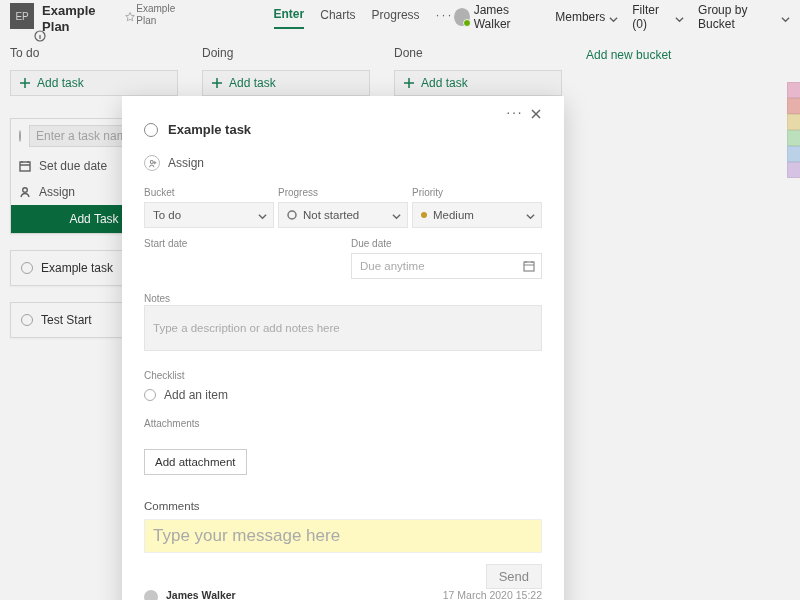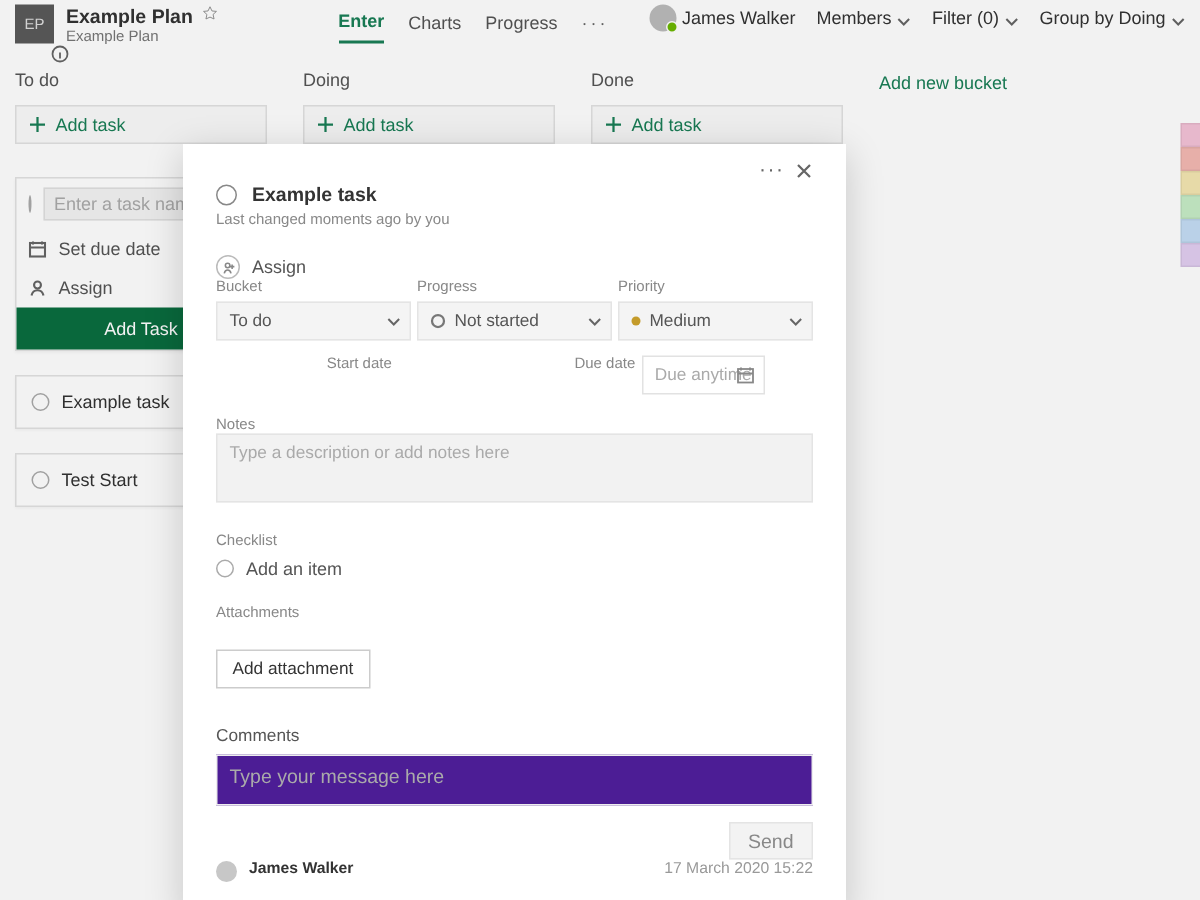"Example Plan" .plan-title-block { flex-direction: column -> row }
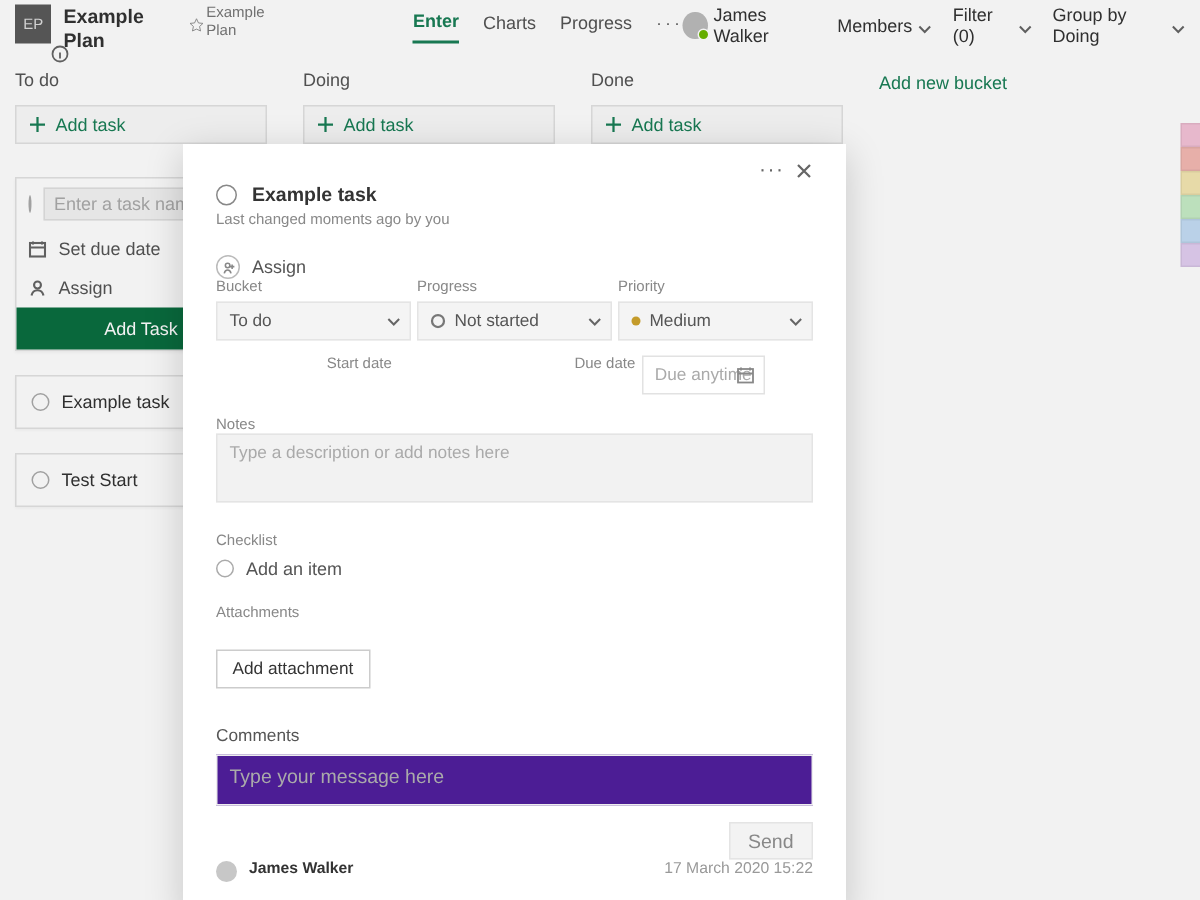"Group by Doing" span { text: Doing -> Bucket }
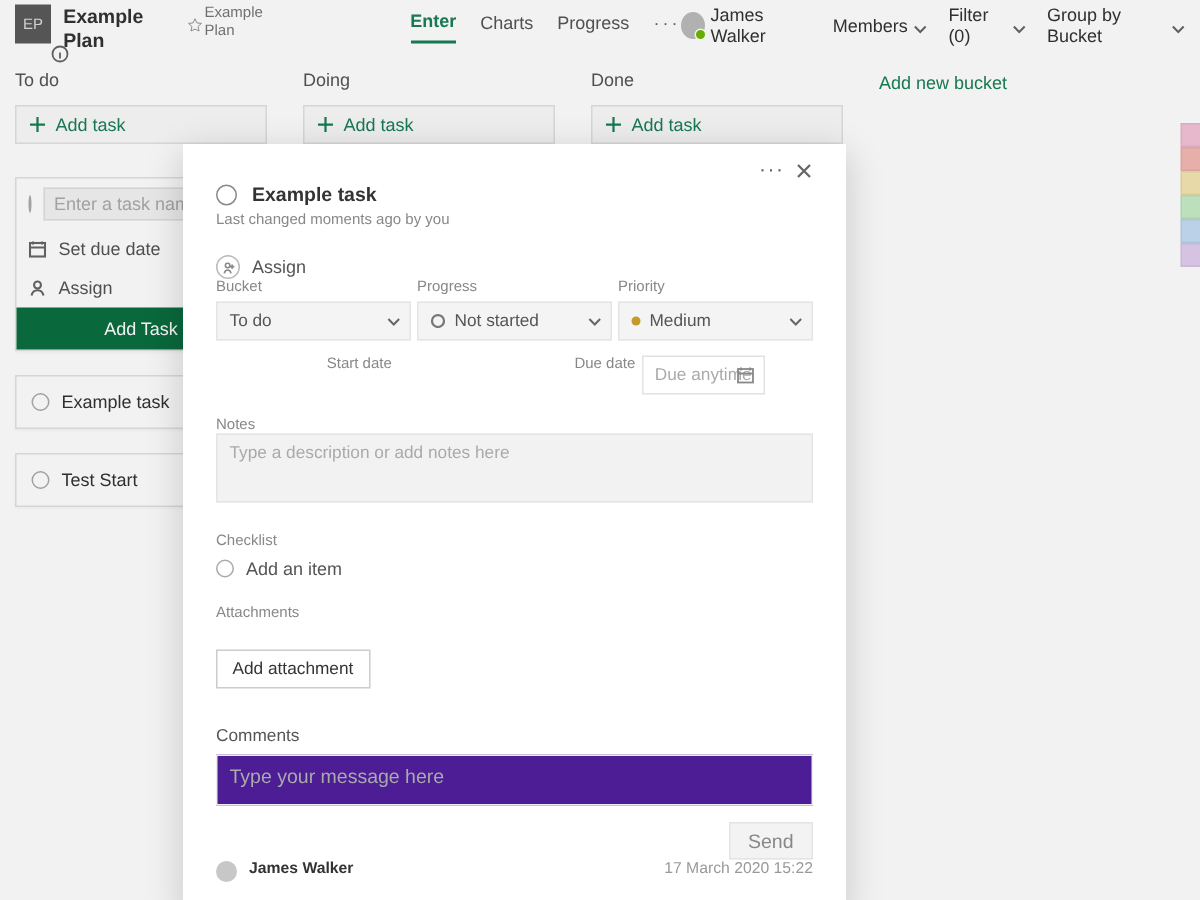"Last changed moments ago by" div.m-sub { html: <div>Last changed moments ago by you</div> -> none }
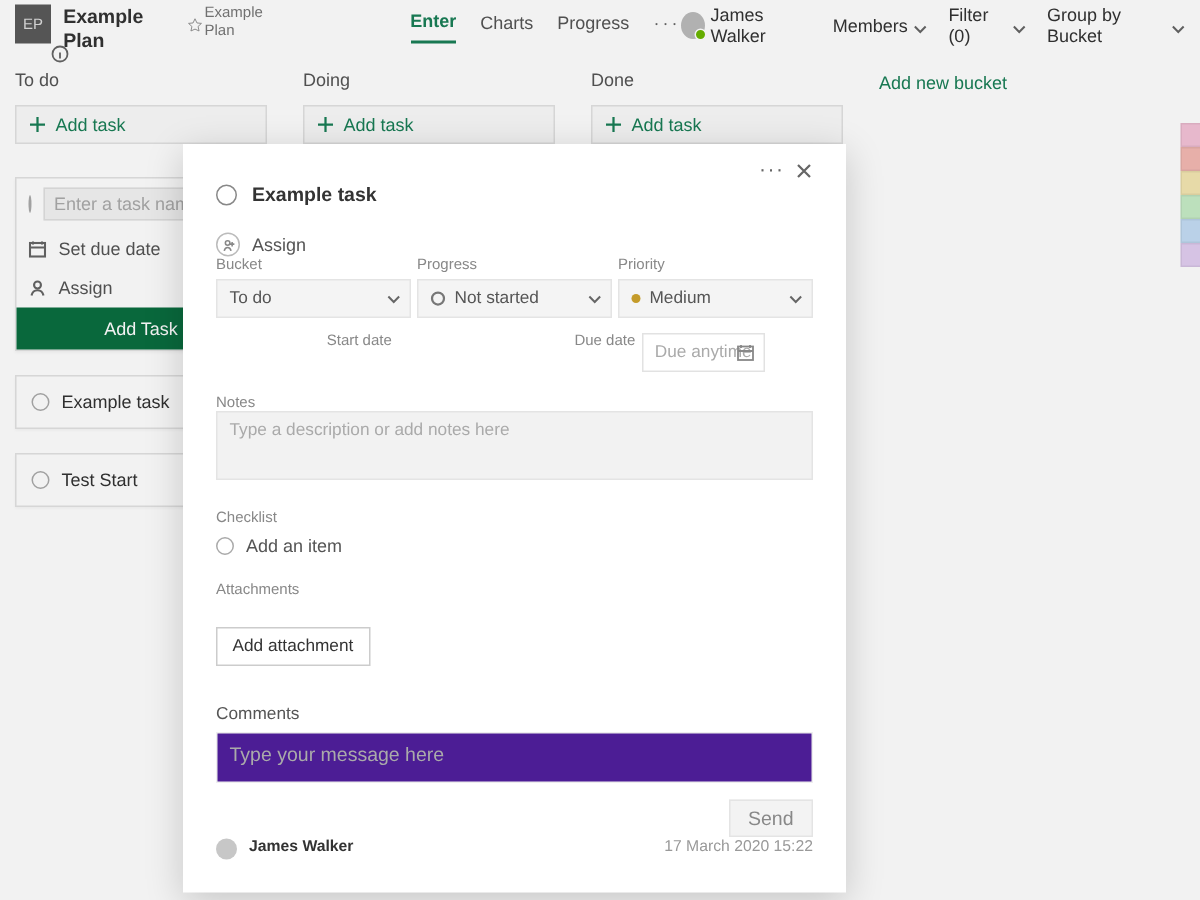"Bucket" .m-grid3 { margin-top: none -> 16px }
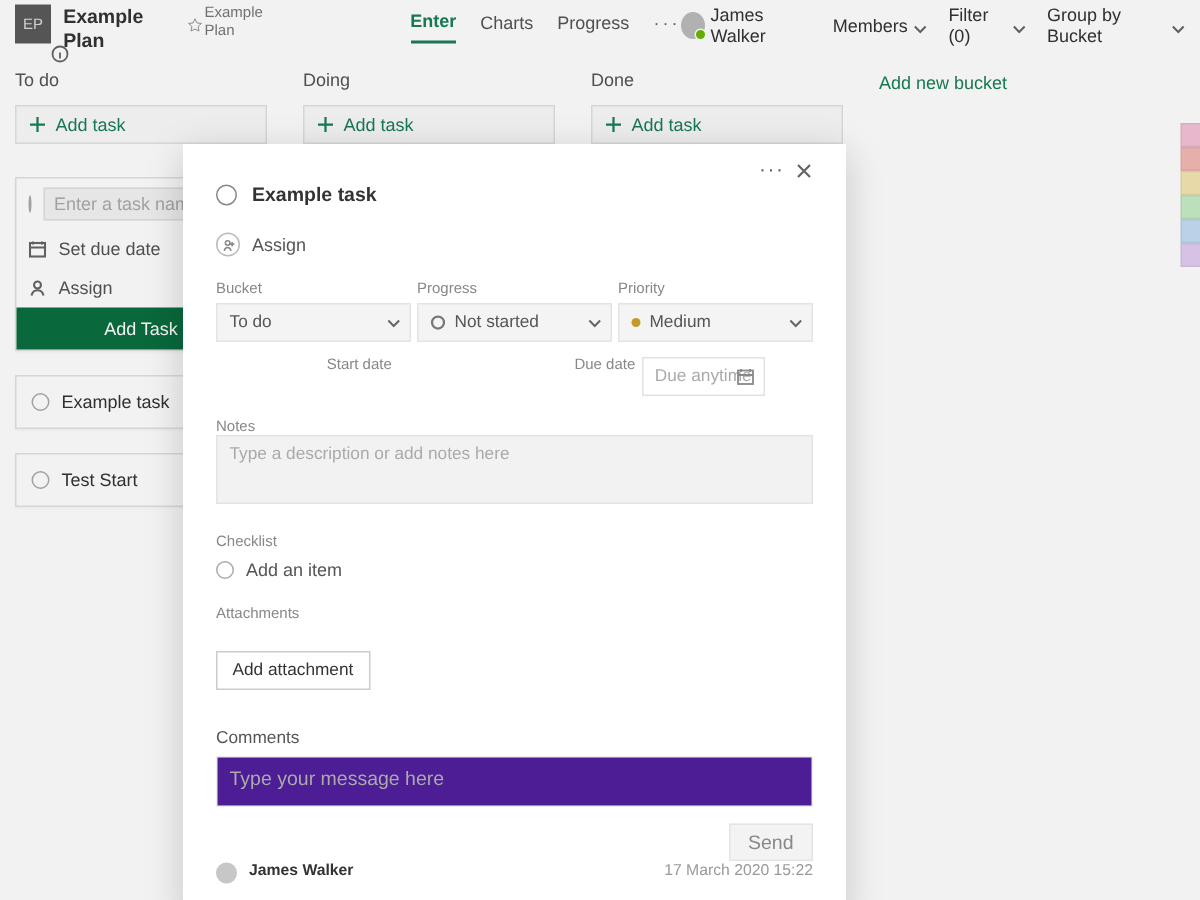"Start date" .m-date { flex-direction: row -> column; justify-content: center -> none }
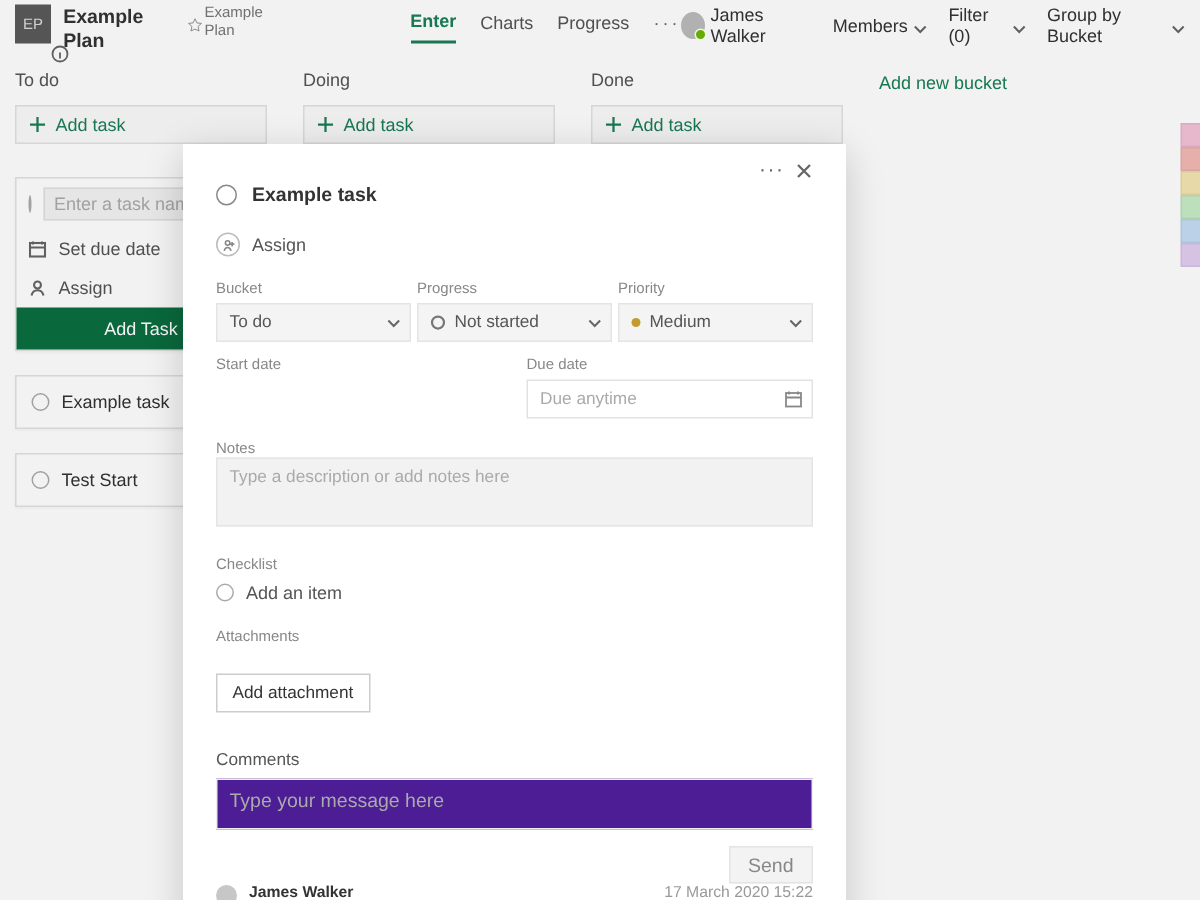"Type a description or add" .m-notes textarea { padding: 6px 8px -> 16px 8px }
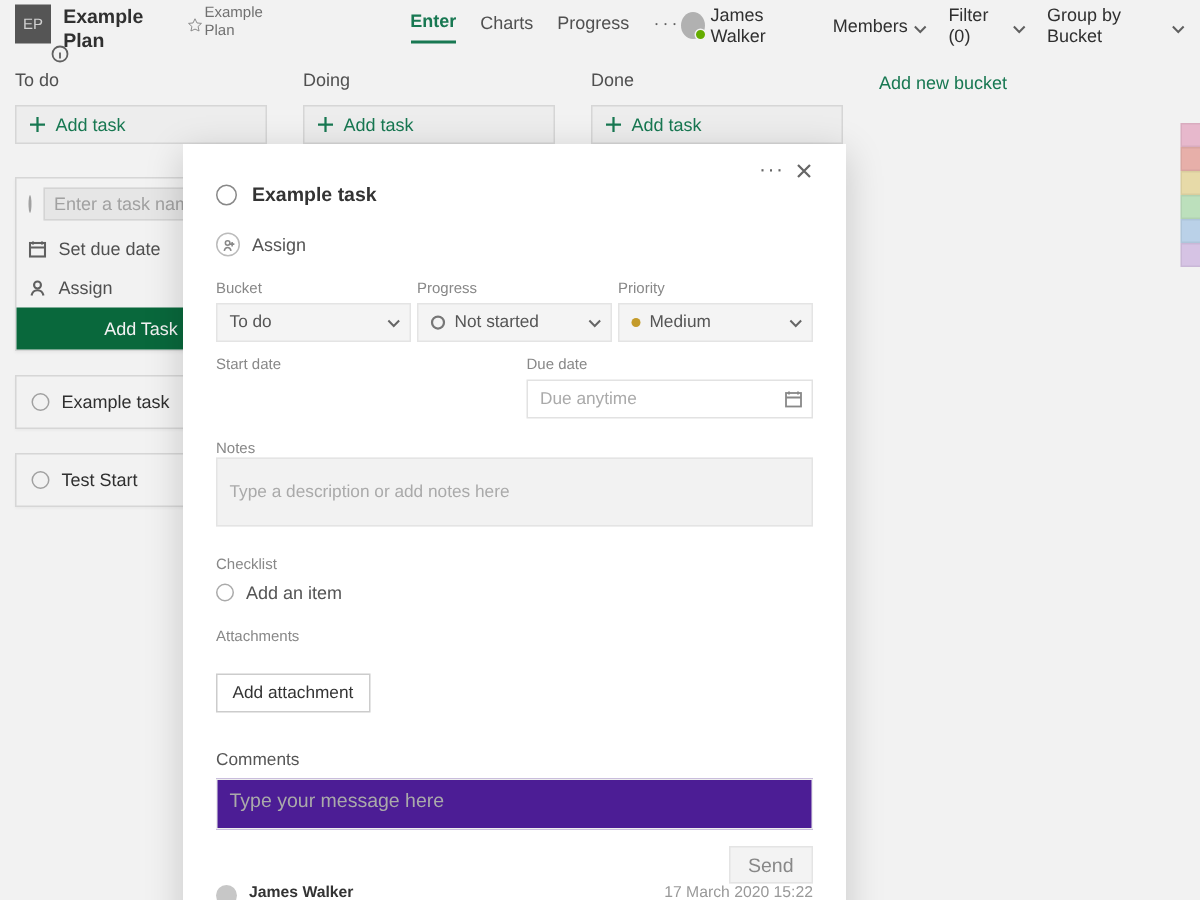"Type your message here" .cm-input { background: #4c1d95 -> #fef9c3; font-size: 13px -> 17px }
